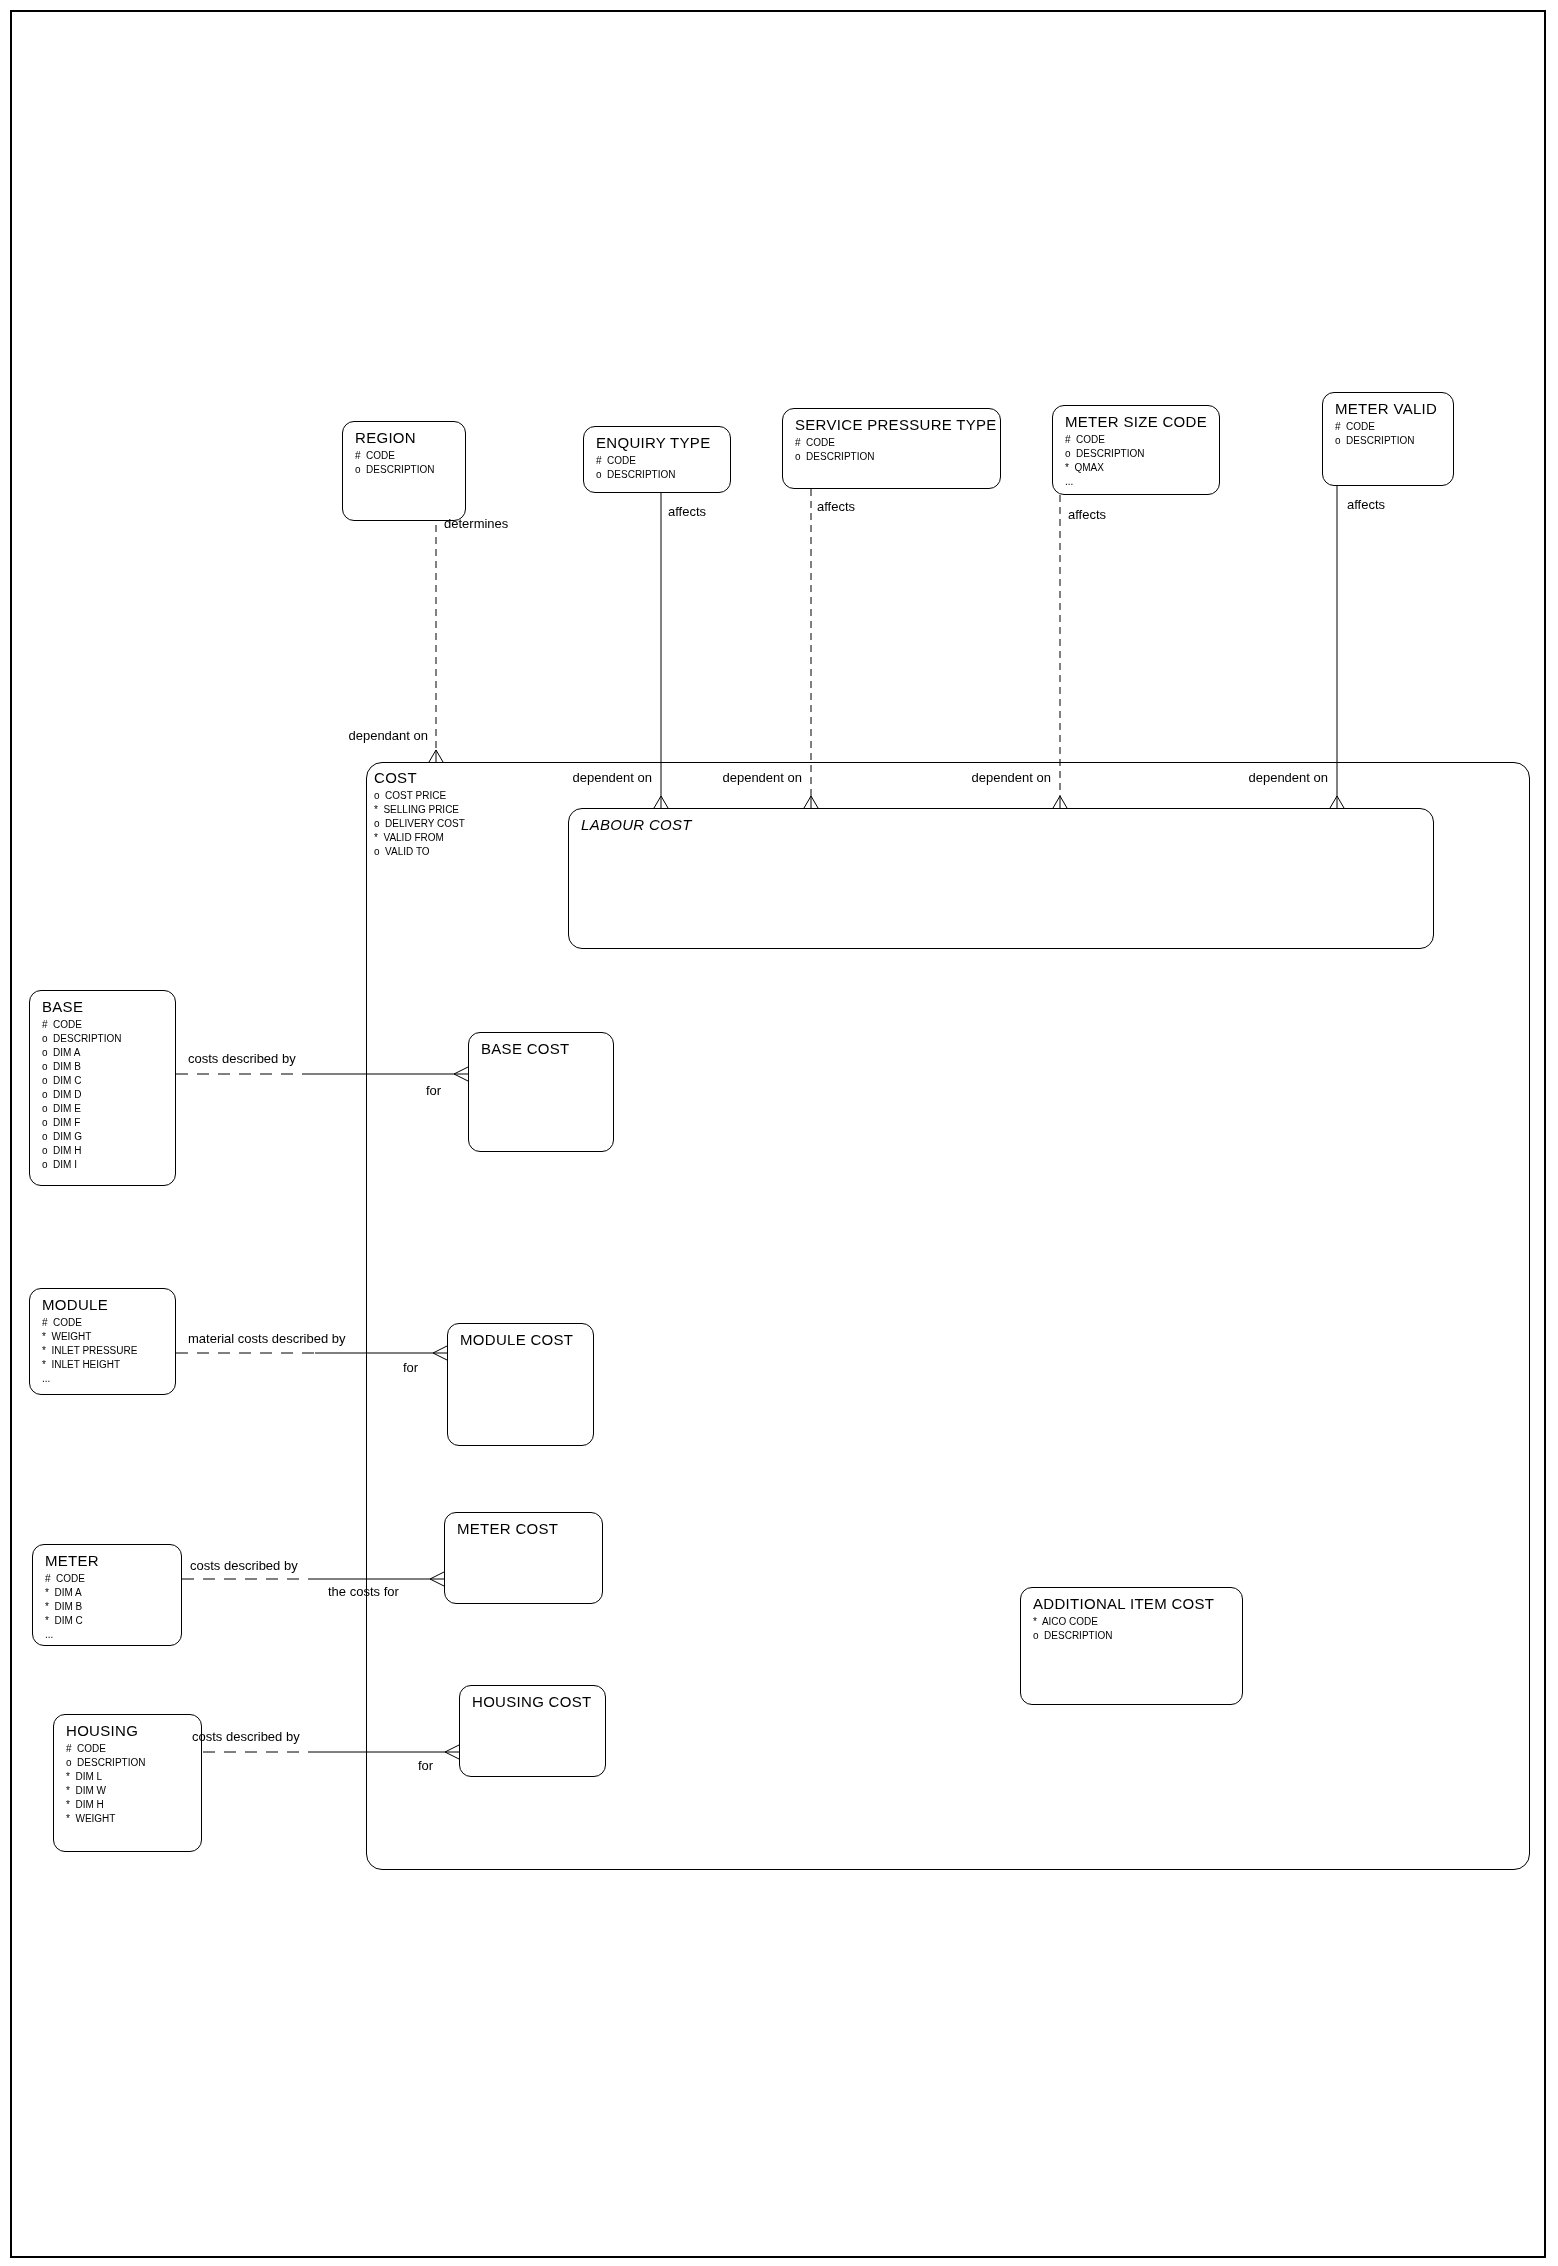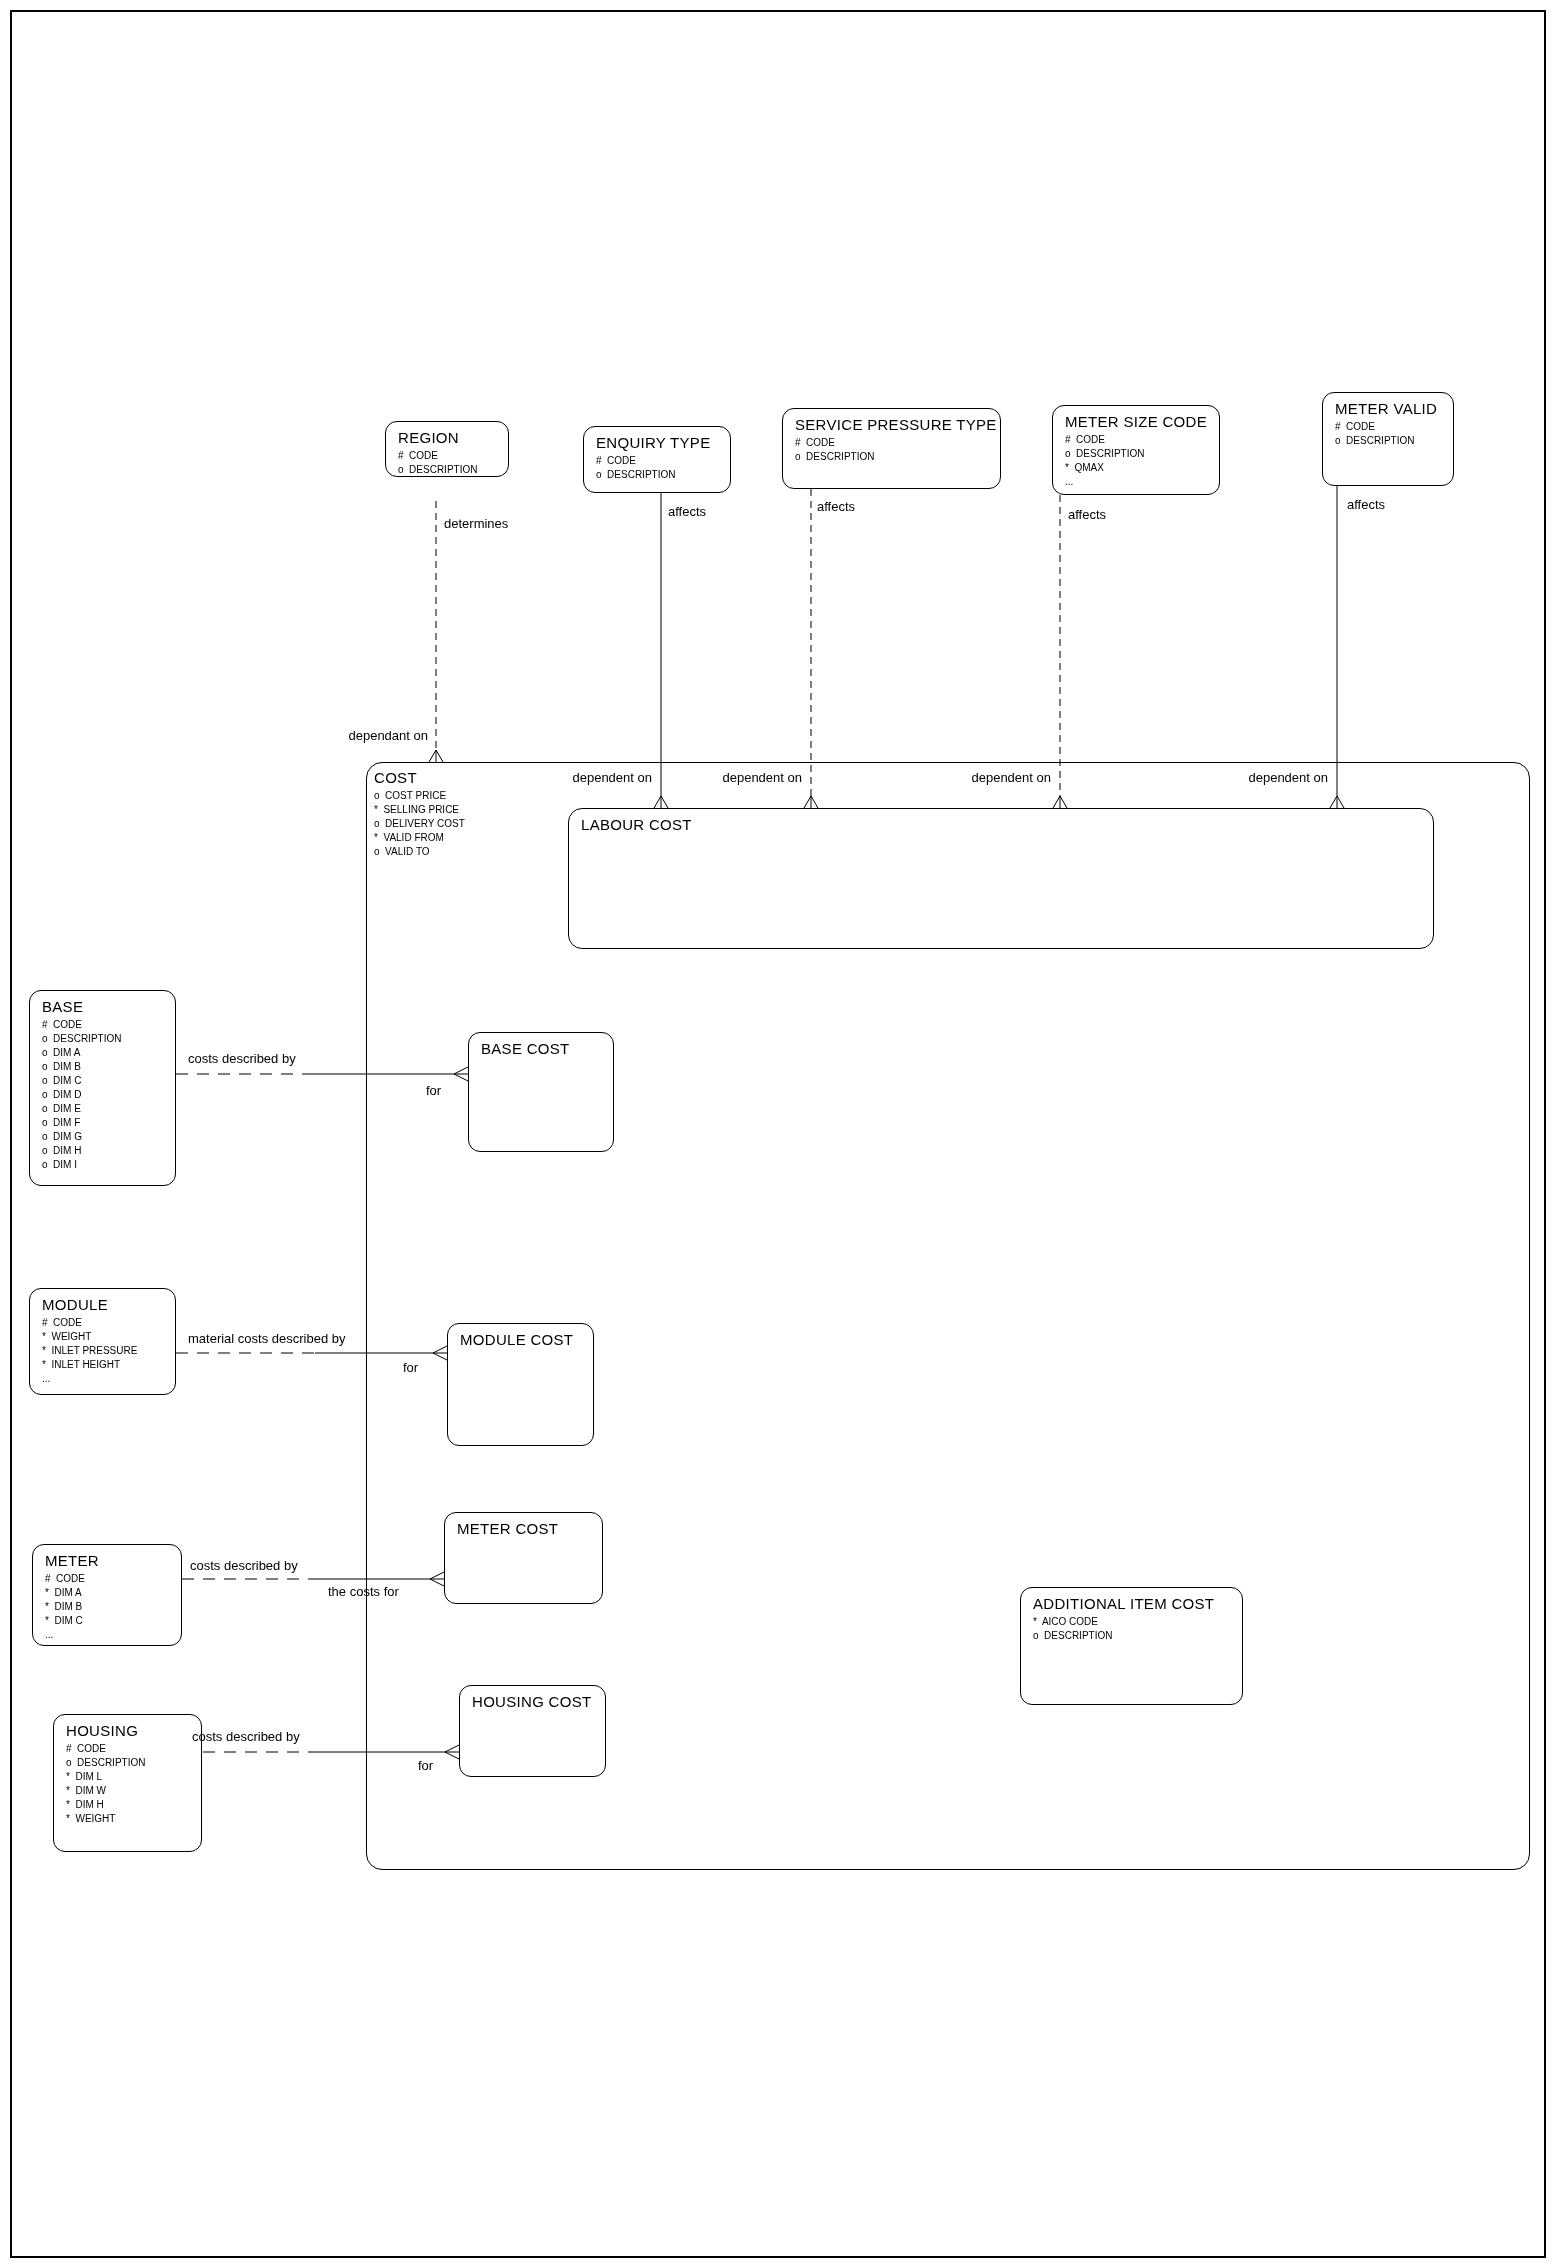"REGION" #e-region { height: 56px -> 100px; margin-left: 43px -> none }
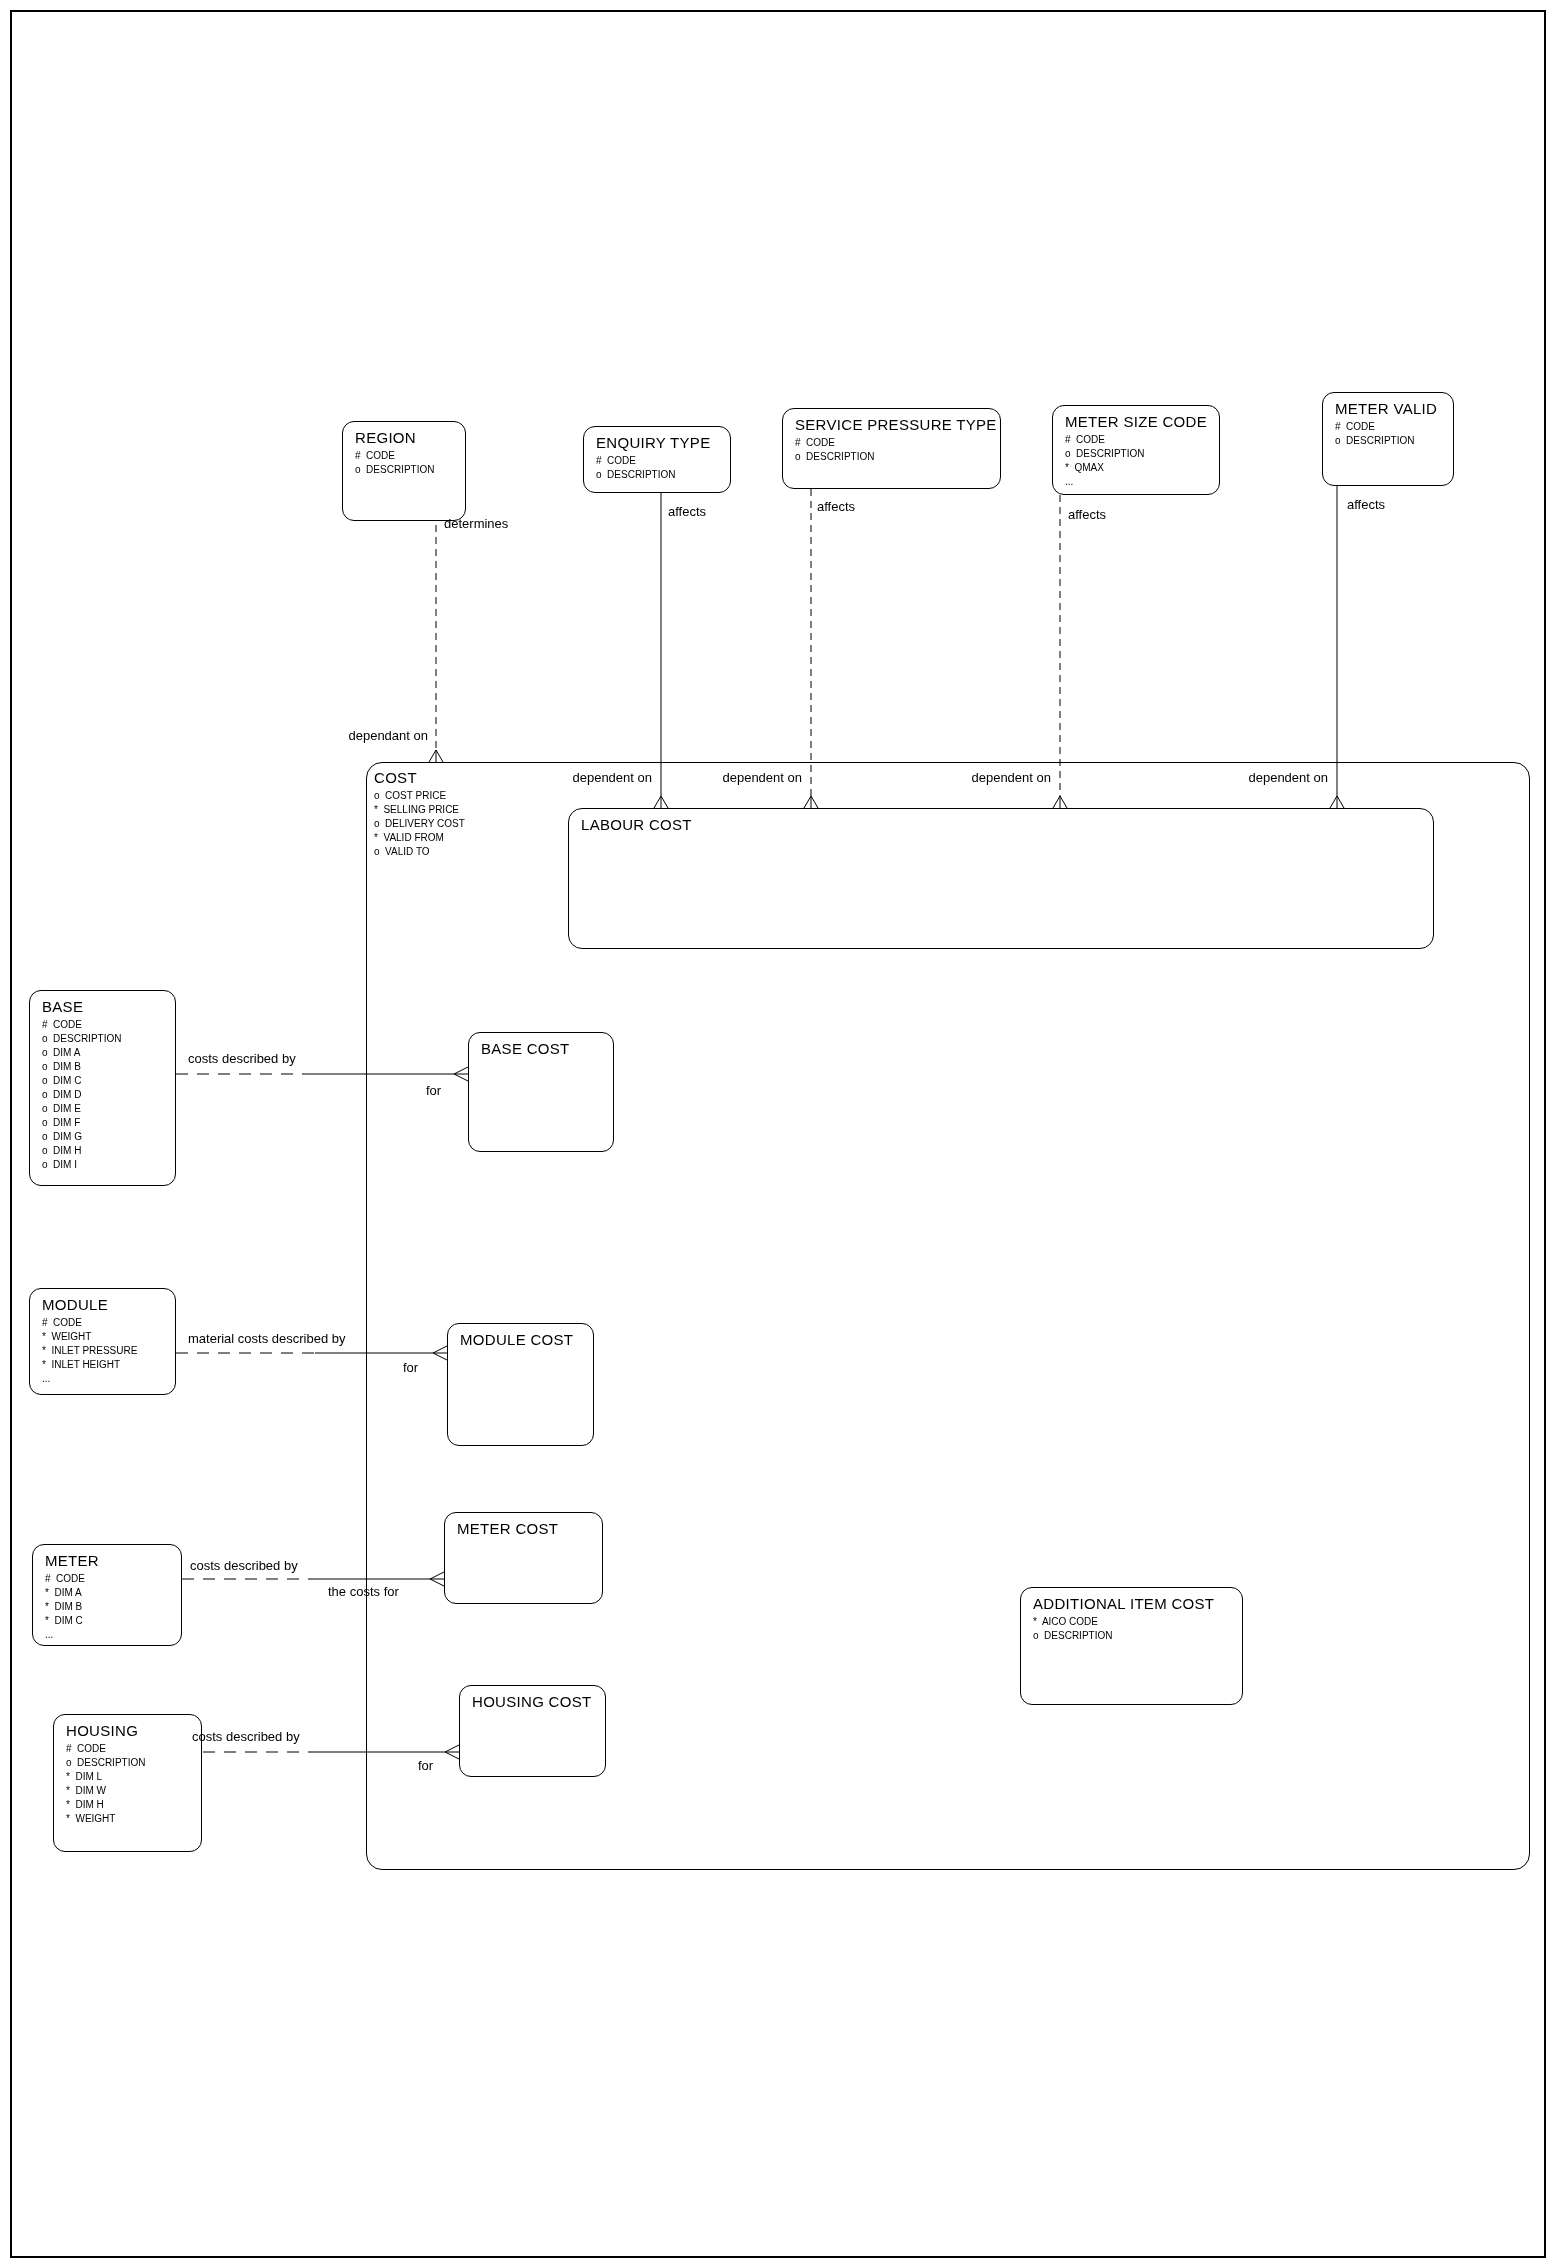"LABOUR COST" #e-labour { font-style: none -> italic }
